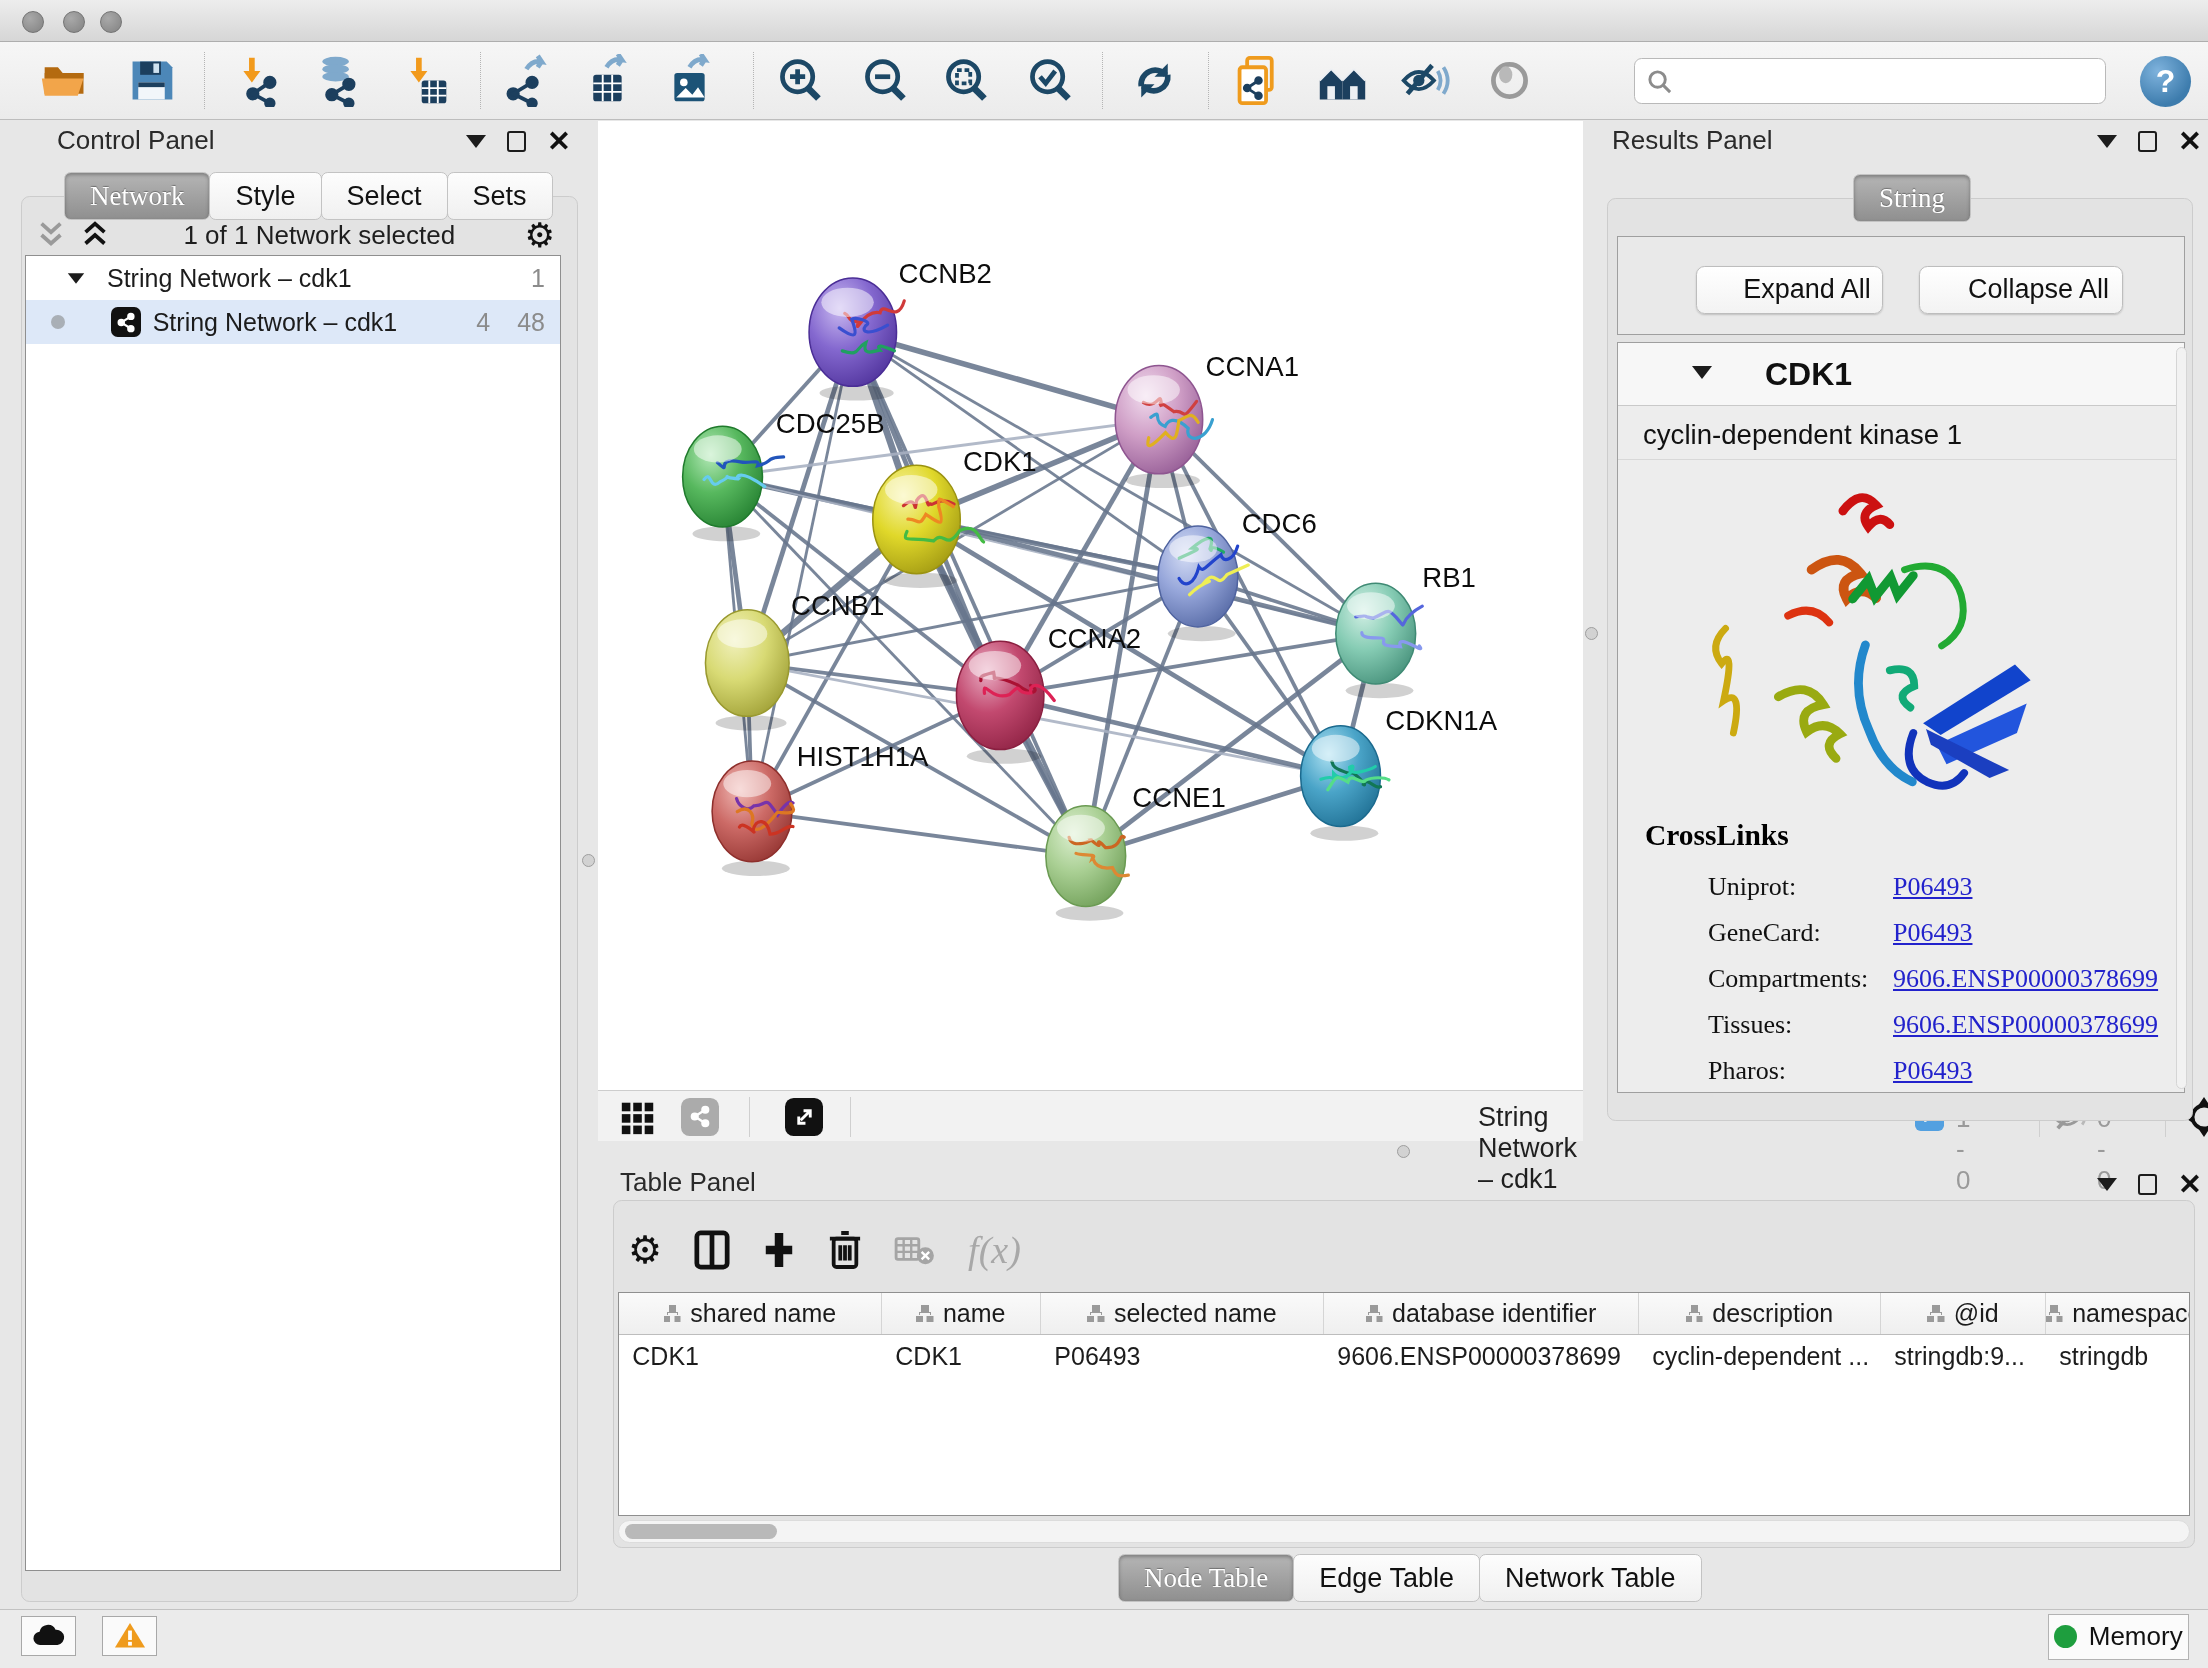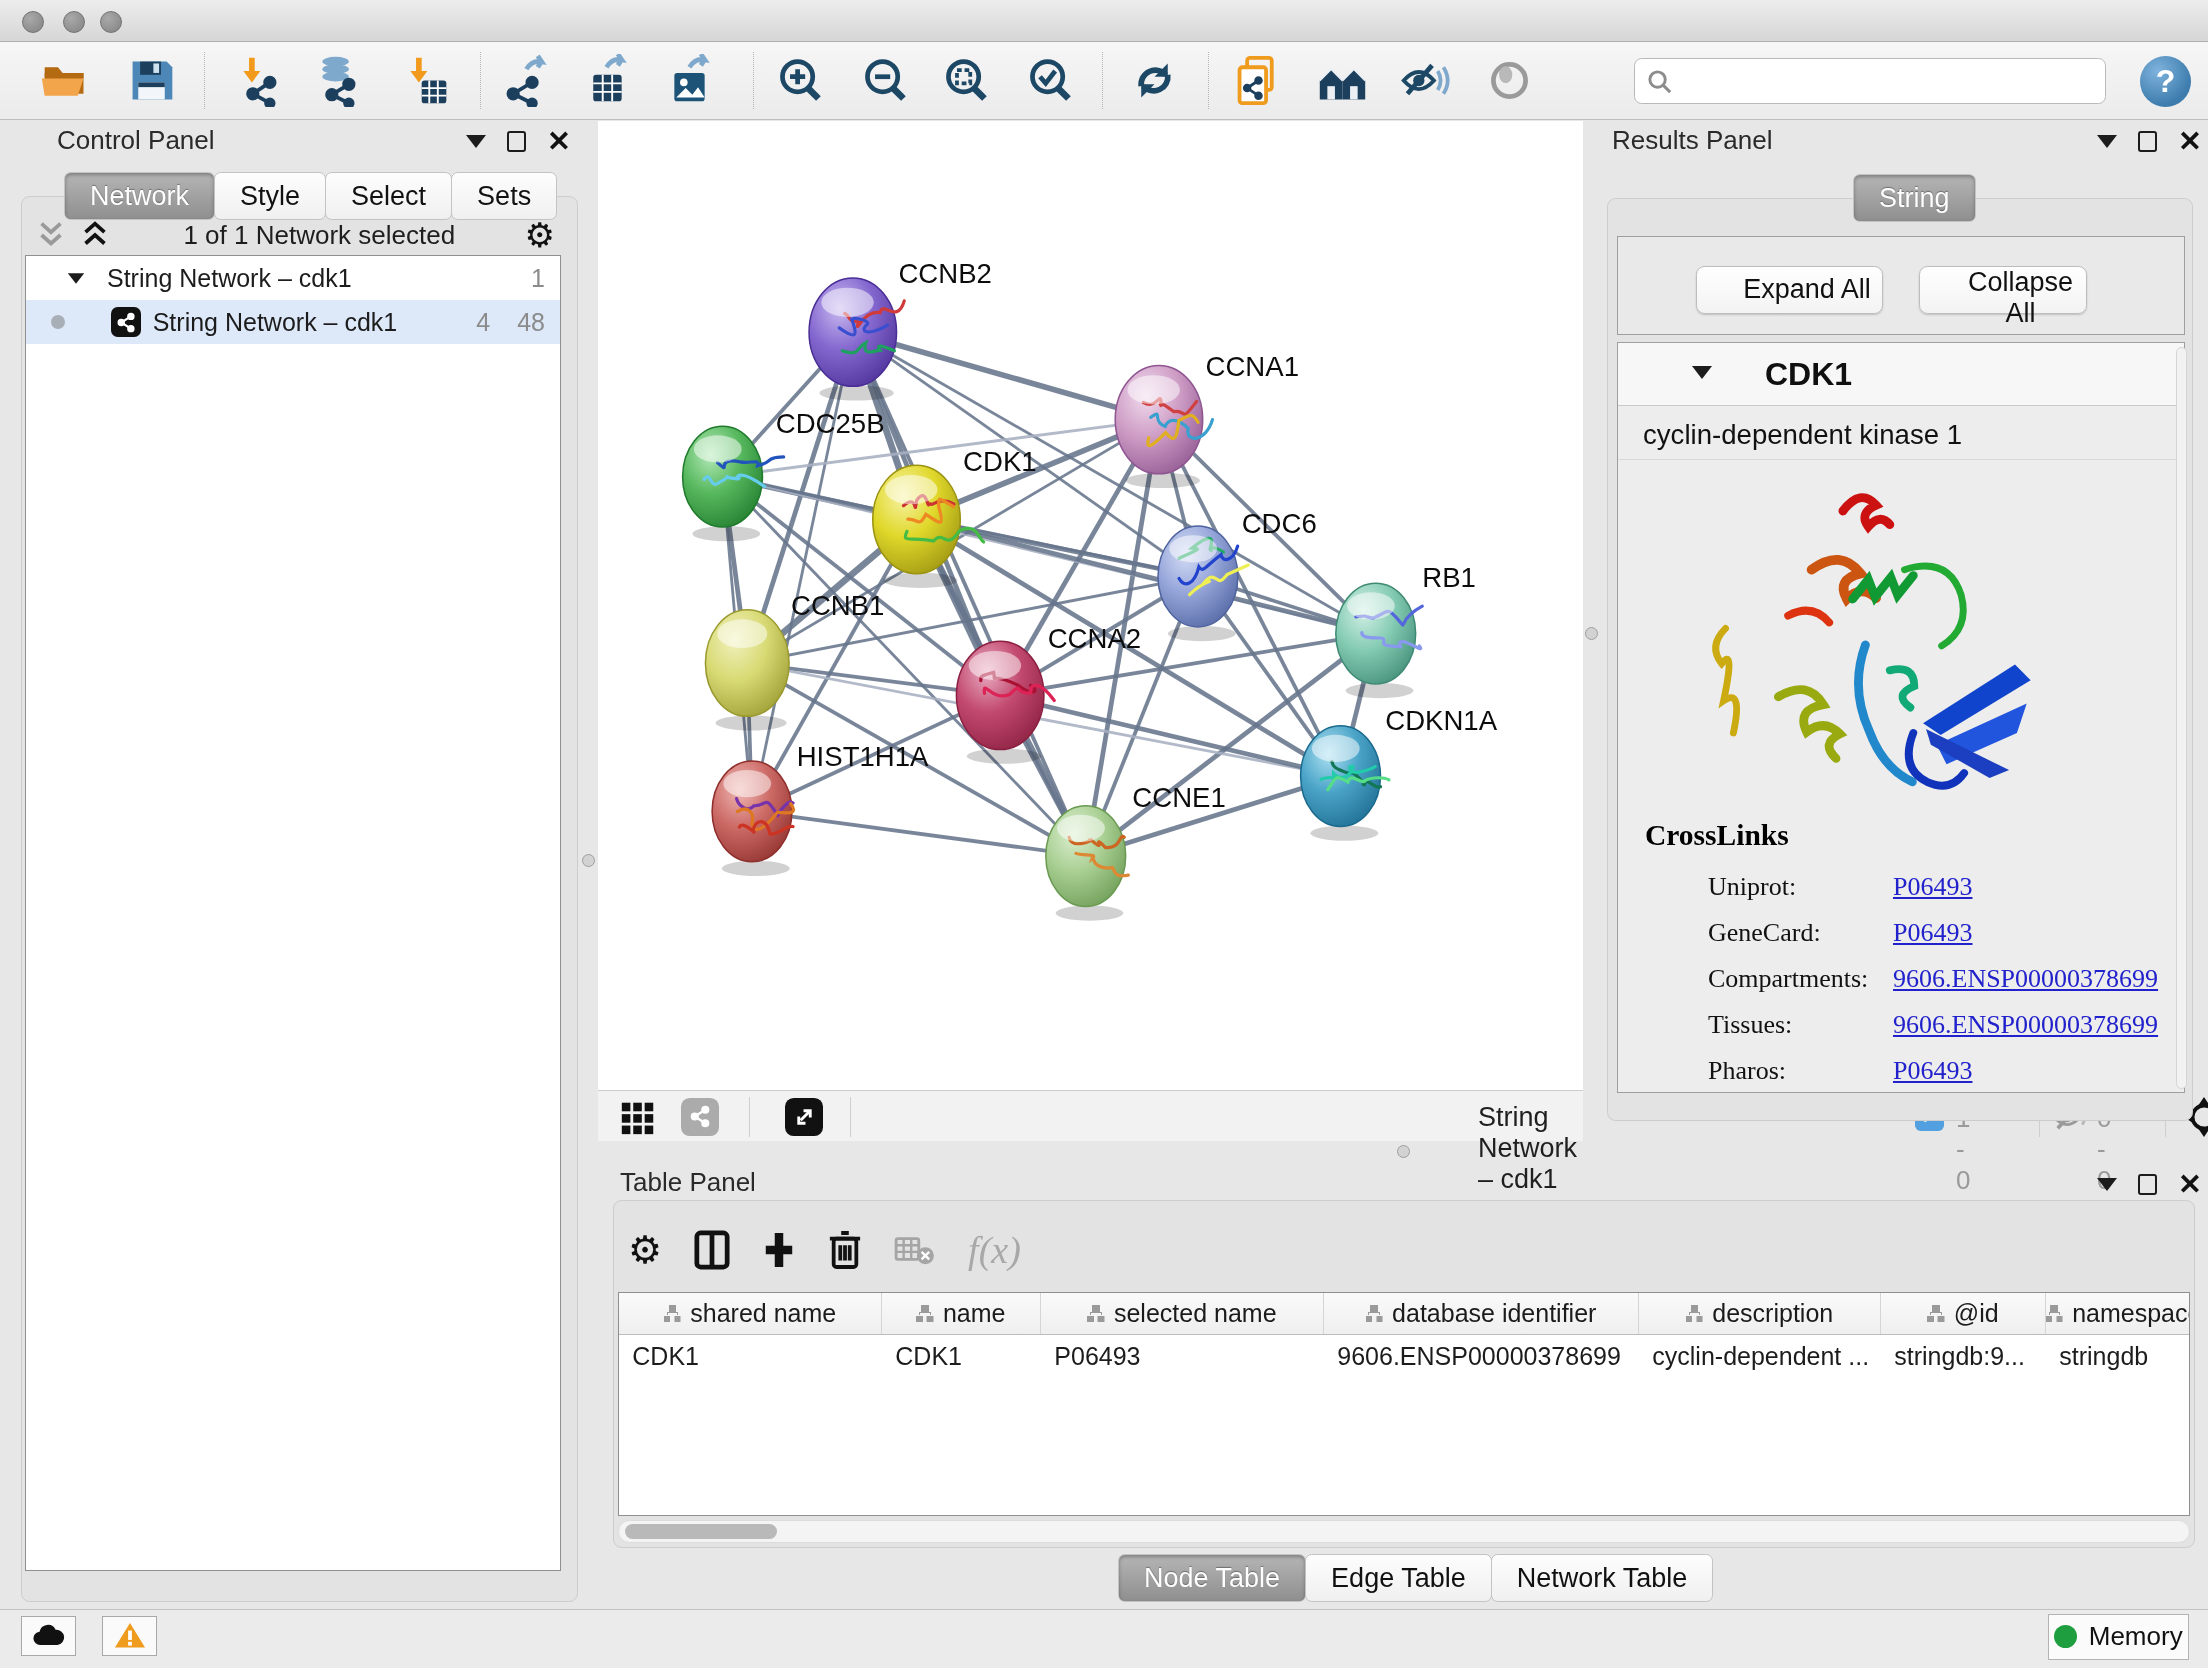"Network" .tabbtn.active { font-family: none -> Liberation Serif, serif }
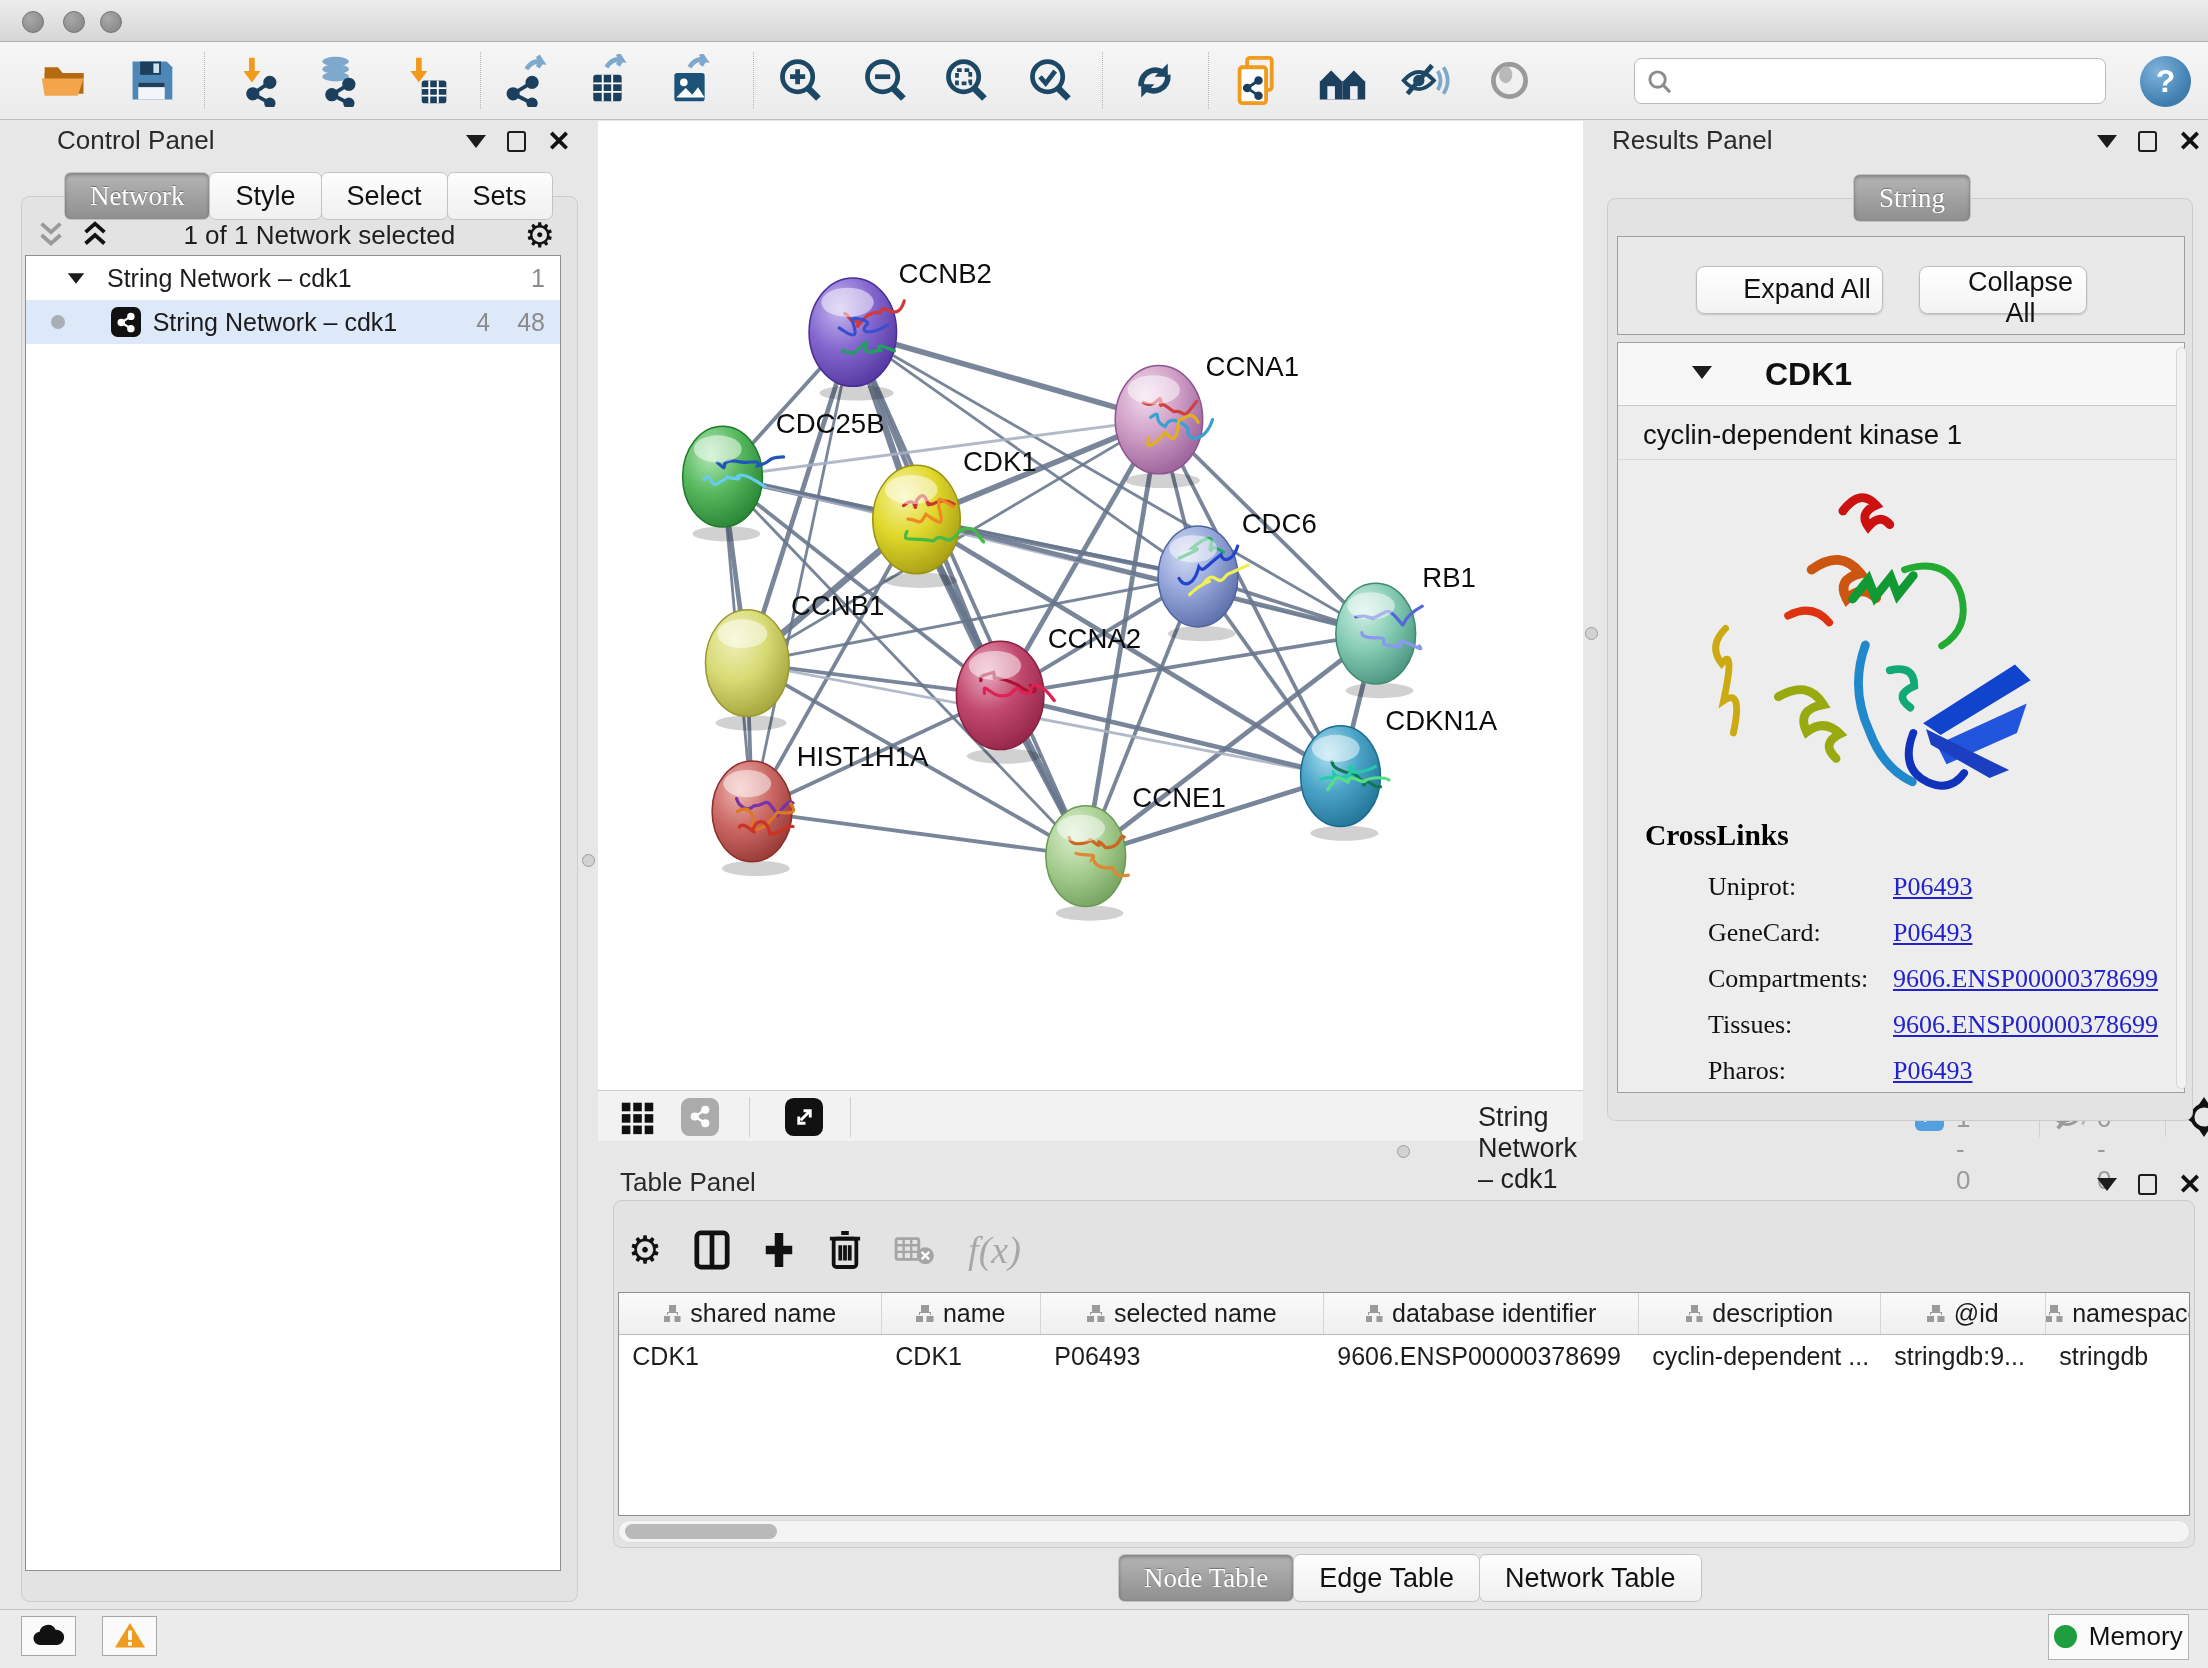"Collapse All" button.rp-btn { width: 168px -> 204px }
